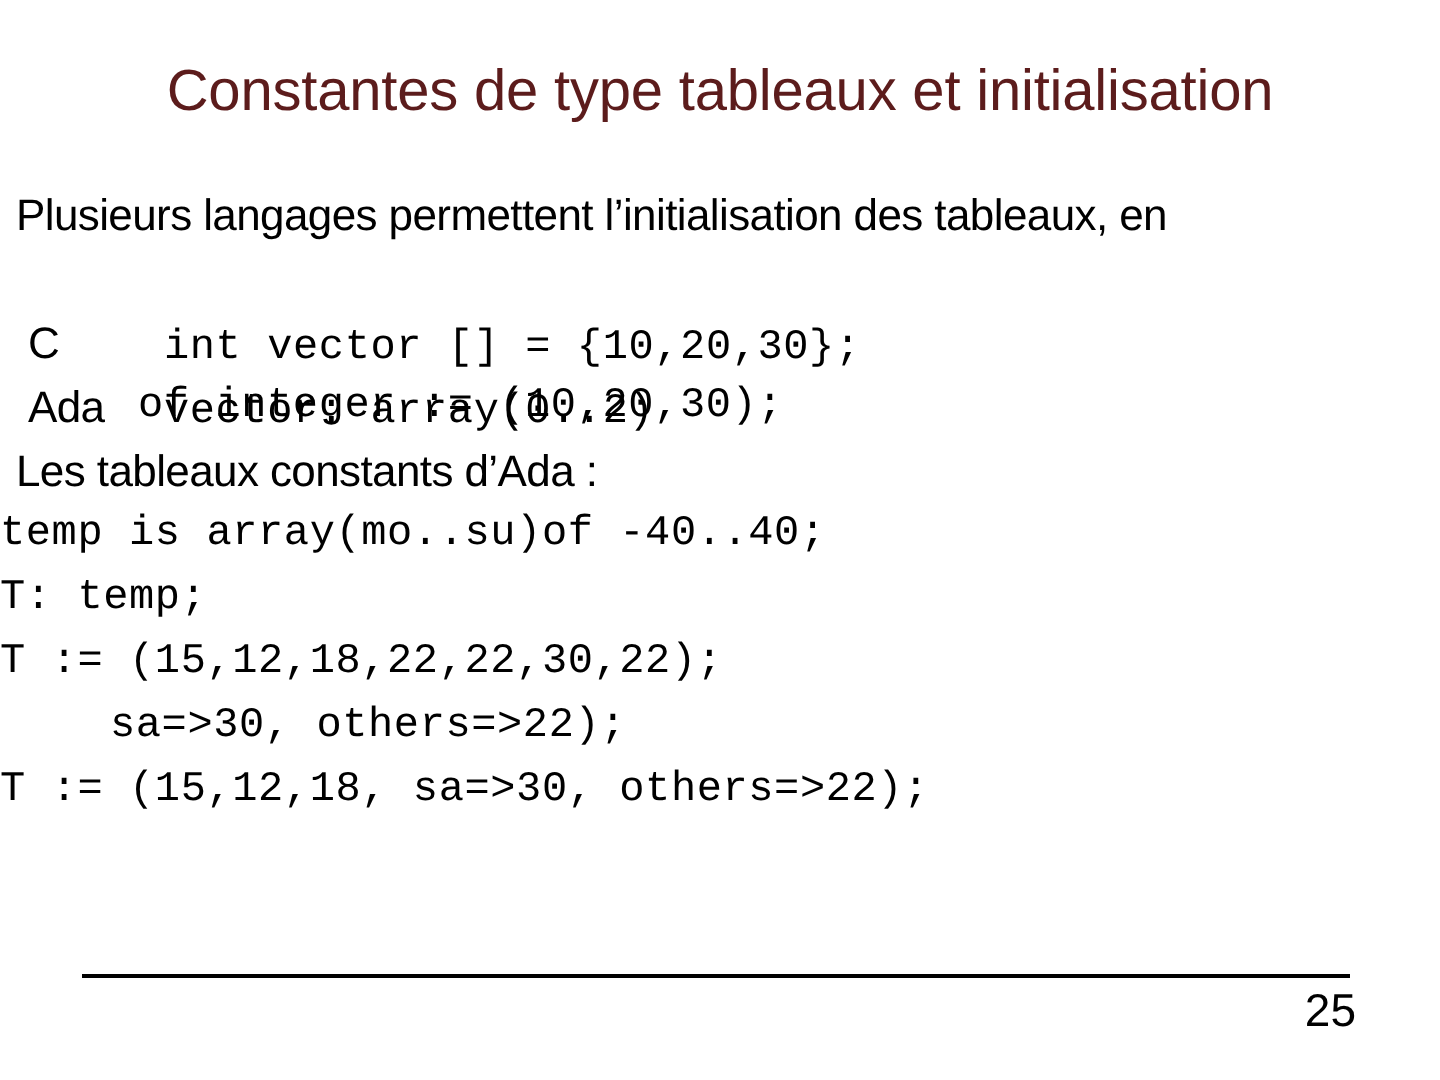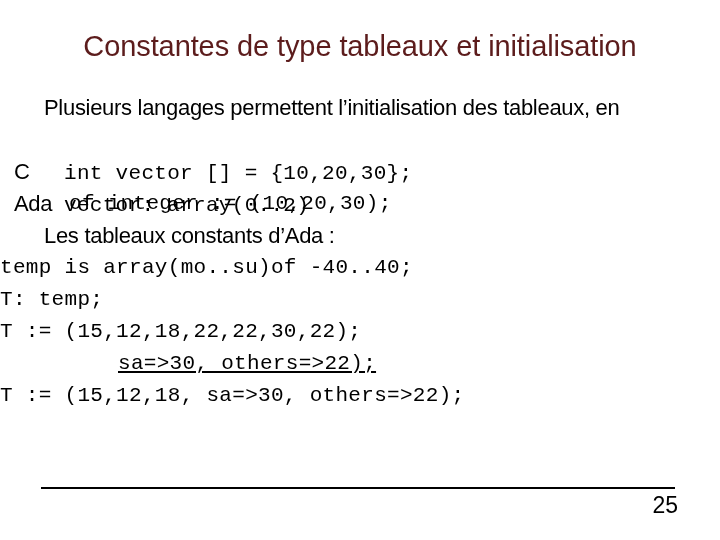"Plusieurs langages permettent" .prose { margin-left: 24px -> none; padding-left: 20px -> 8px }
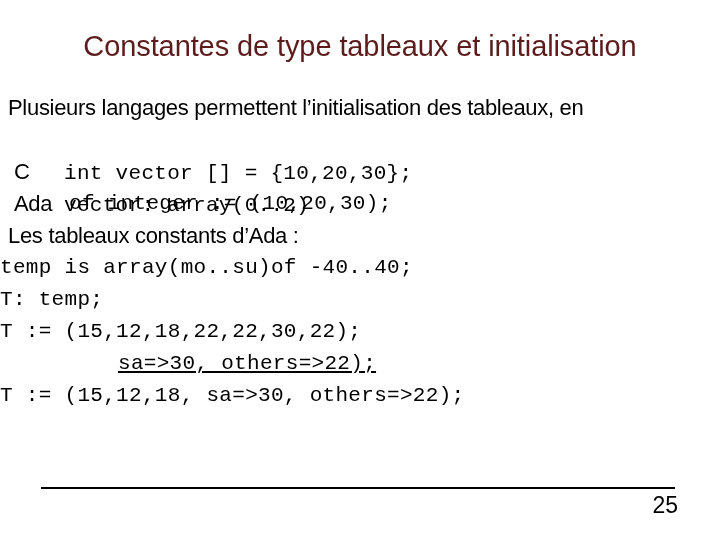"int vector [] = {10,20,30};" .mixed .cd { margin-left: none -> 18px }
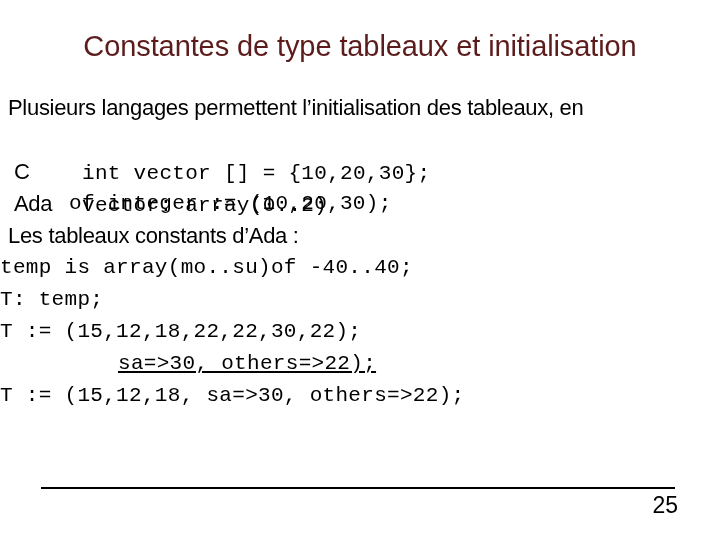"sa=>30, others=>22);" .ind-130 { padding-left: 118px -> 55px; text-decoration: underline -> none }
